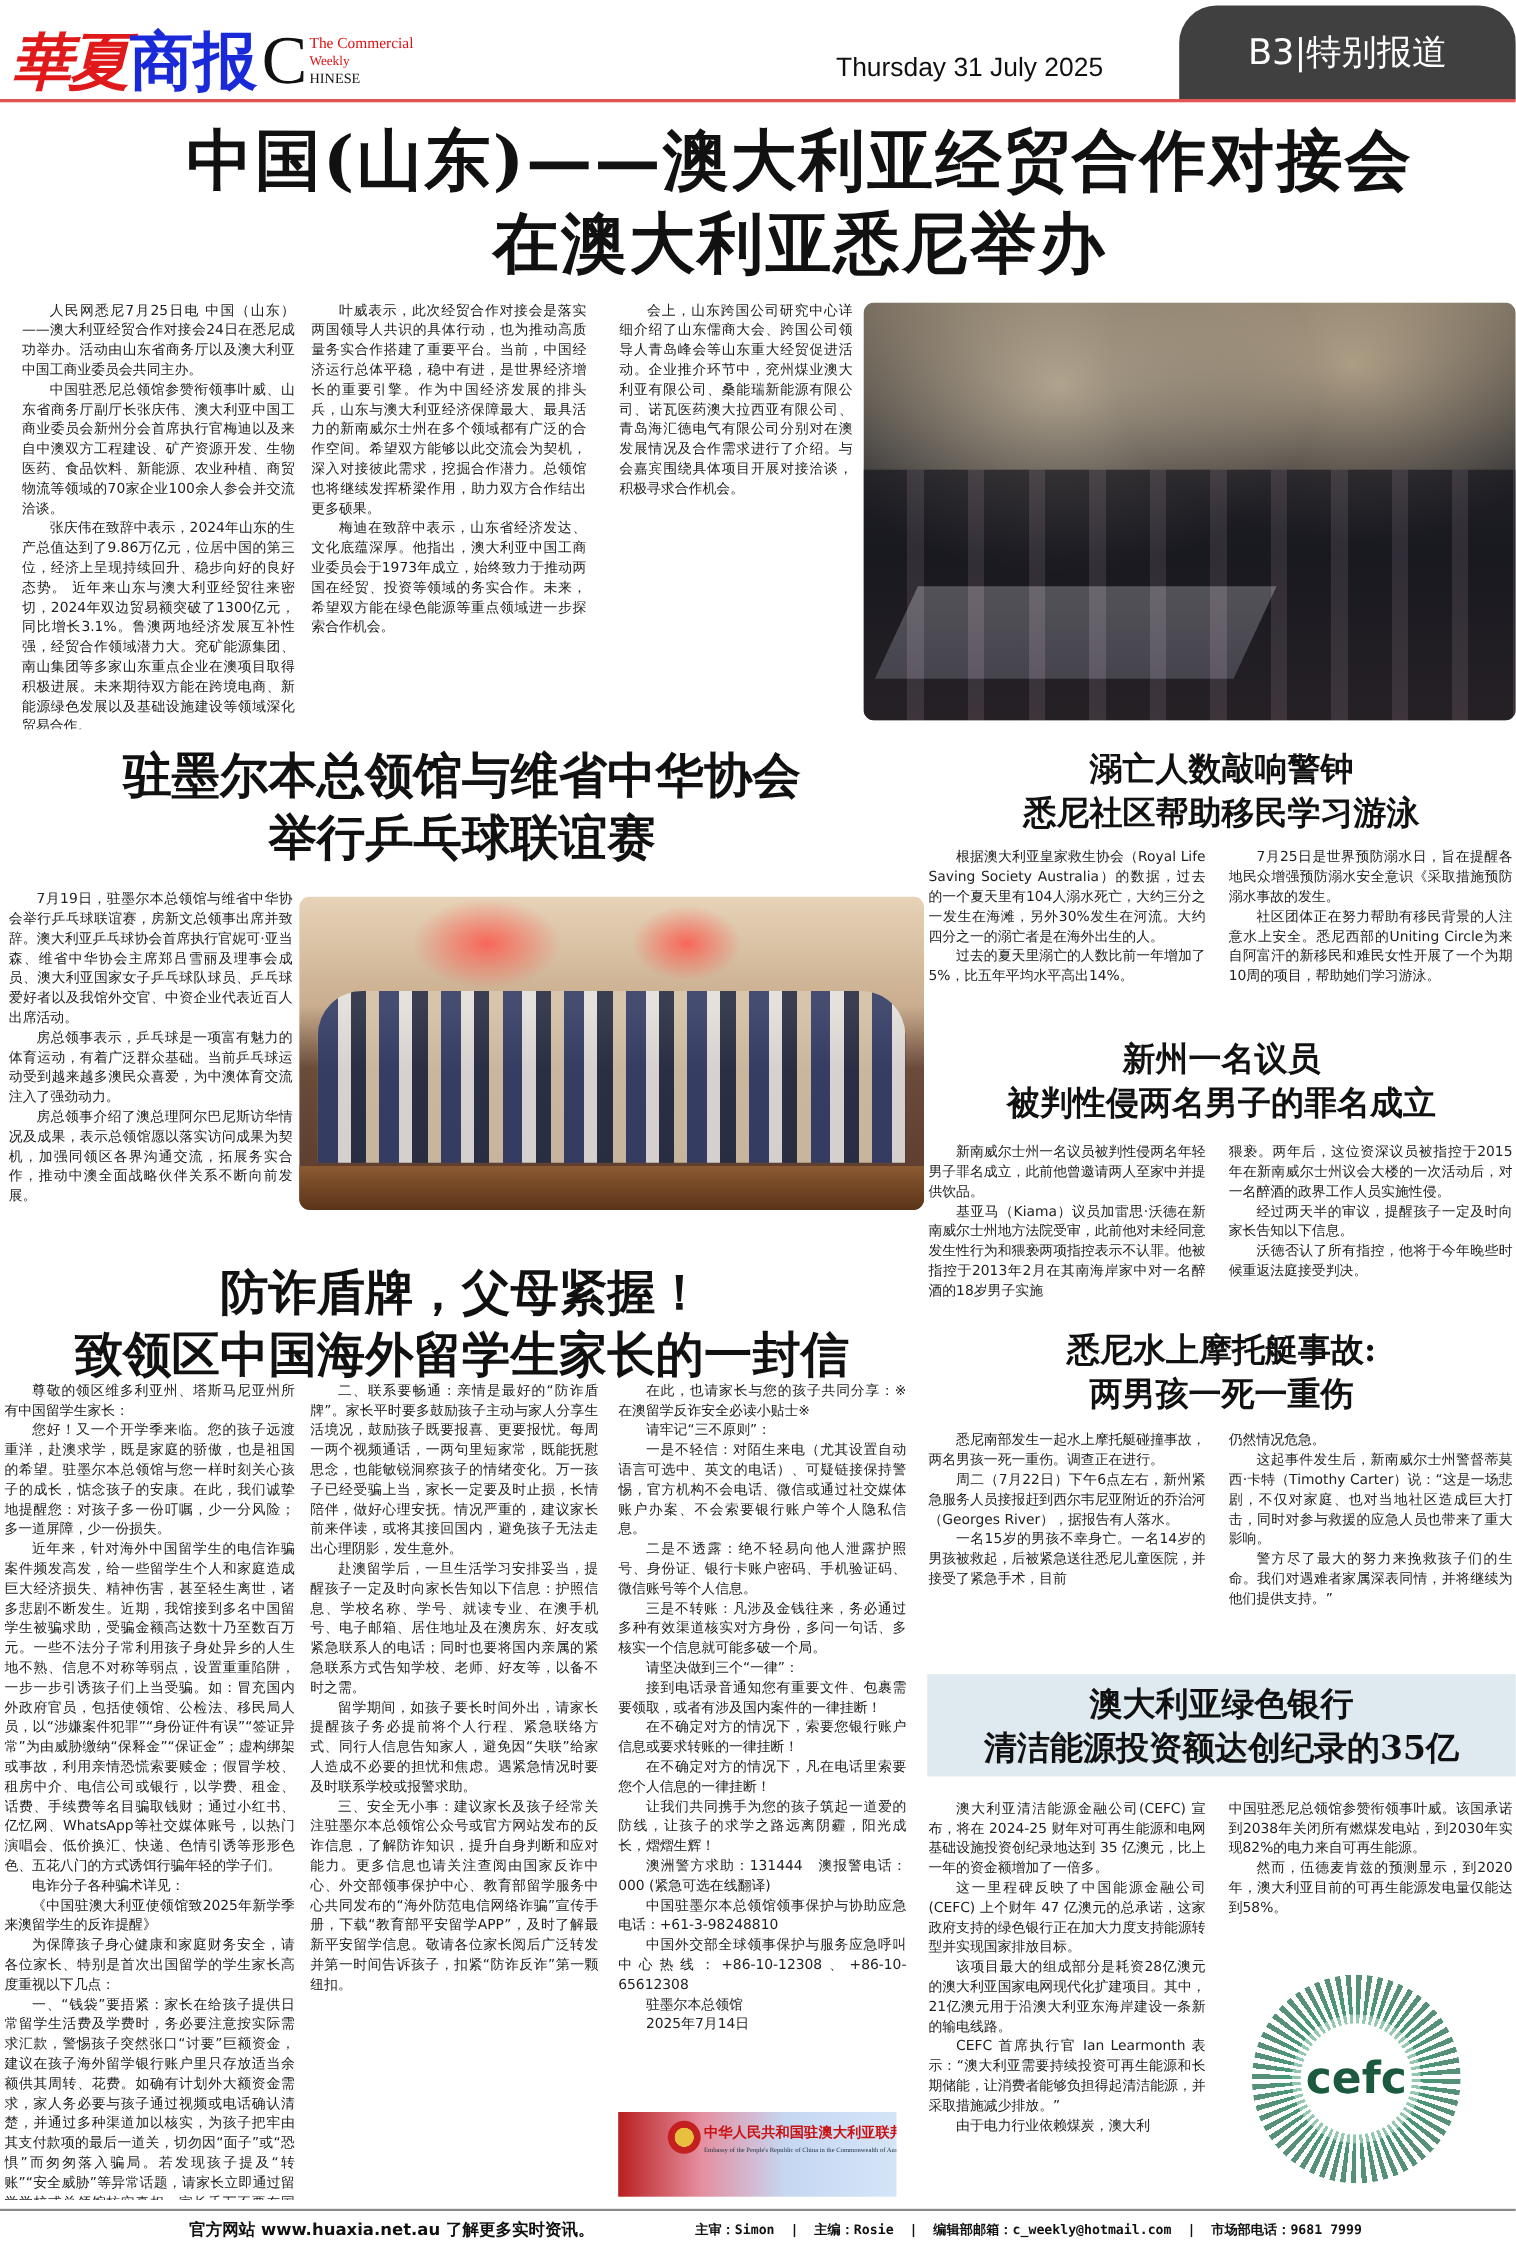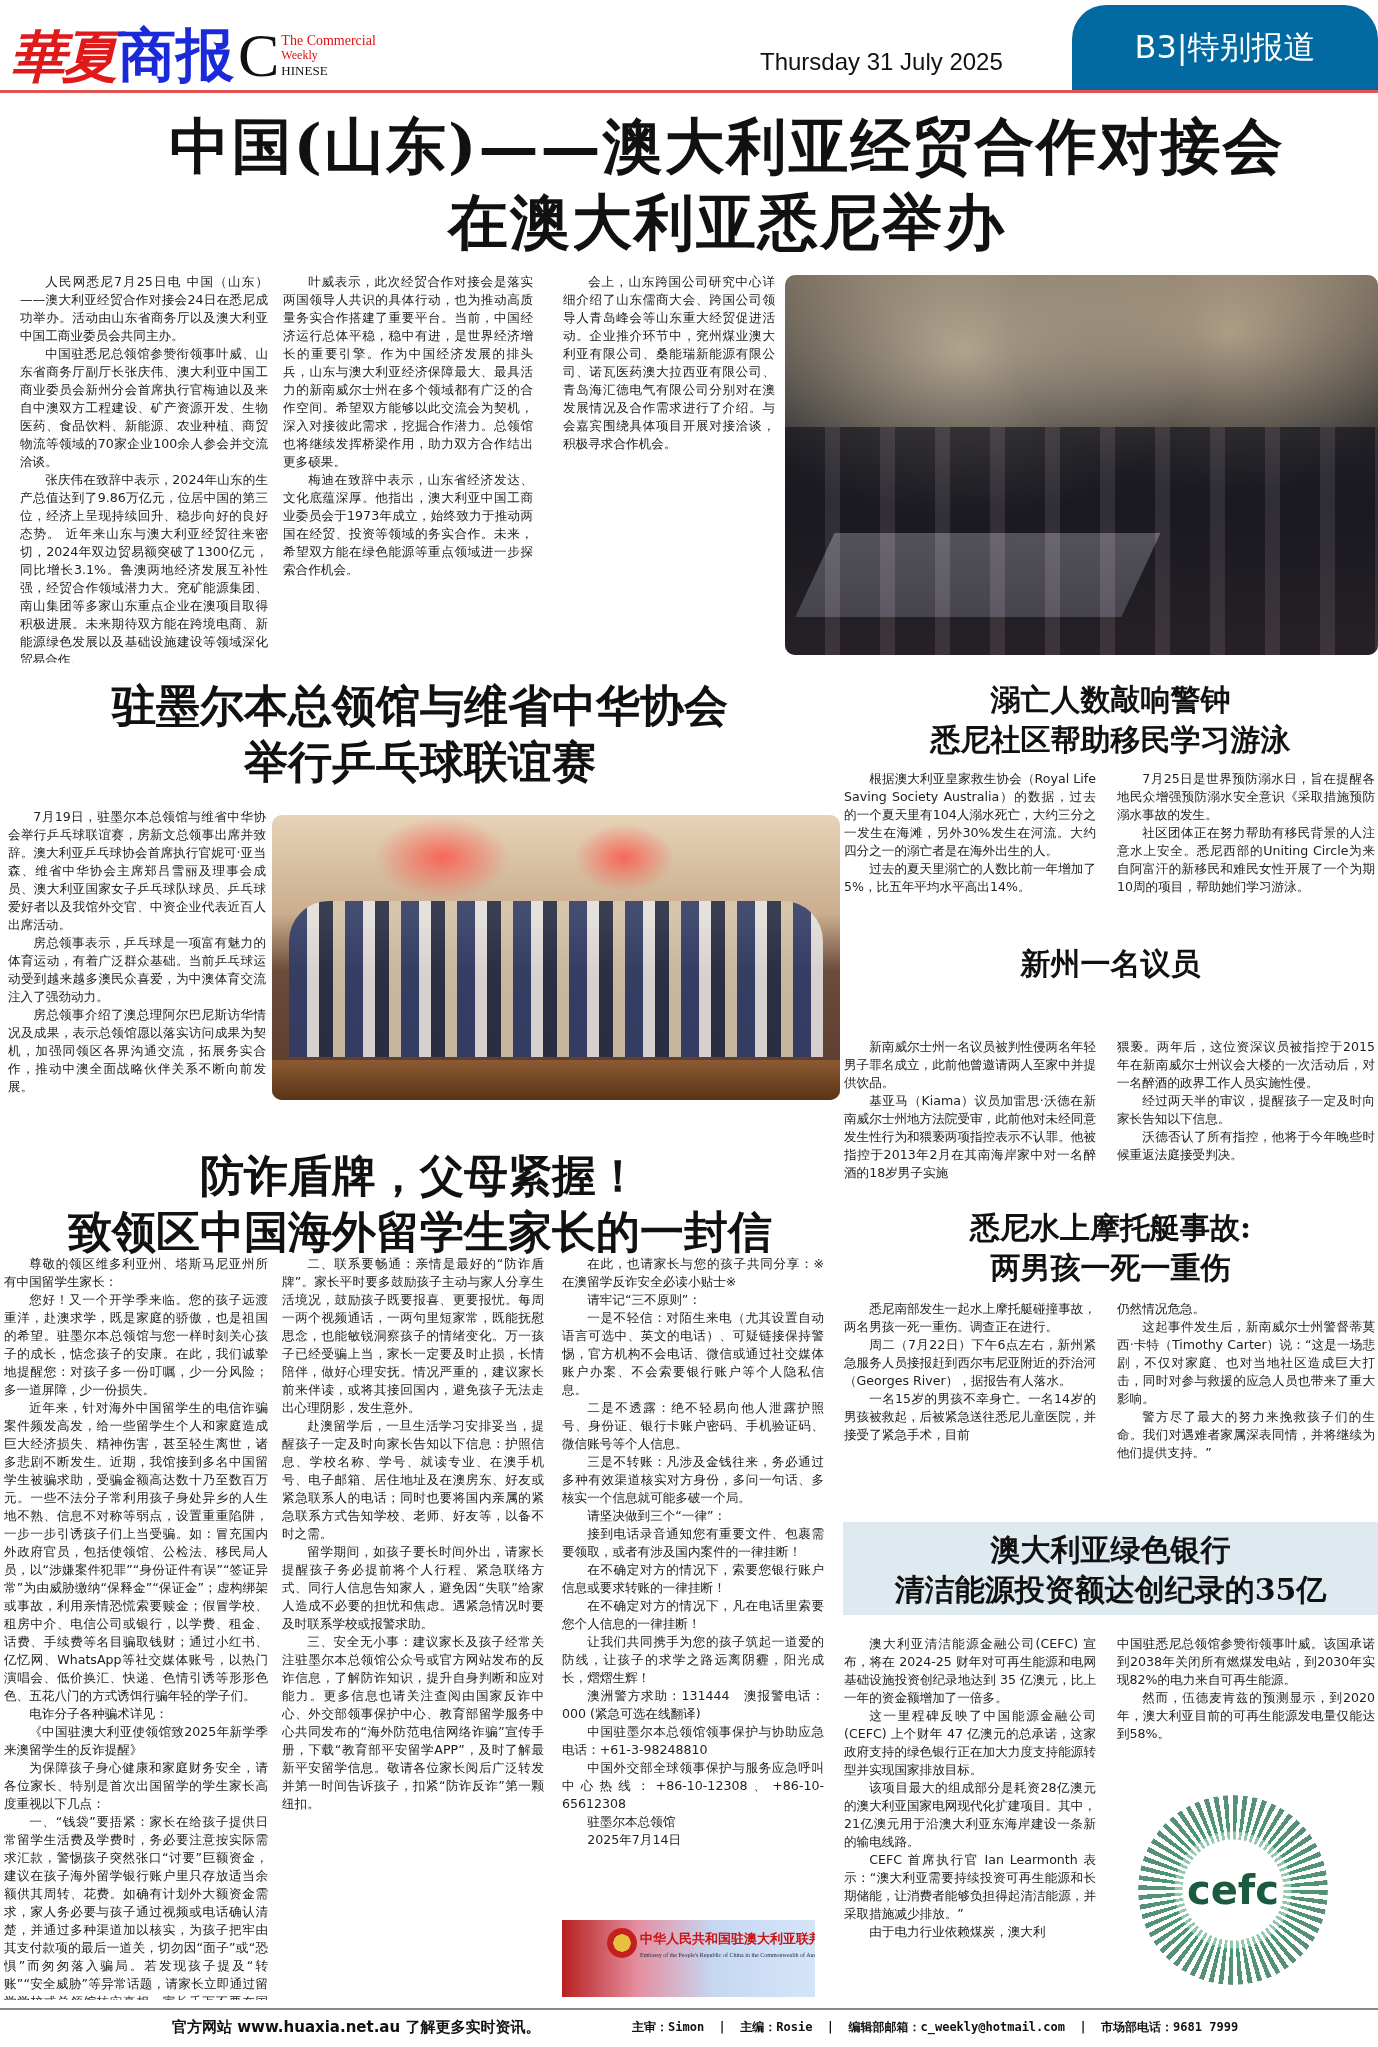"B3|特别报道" .section-tab { background: #0369a1 -> #404040 }
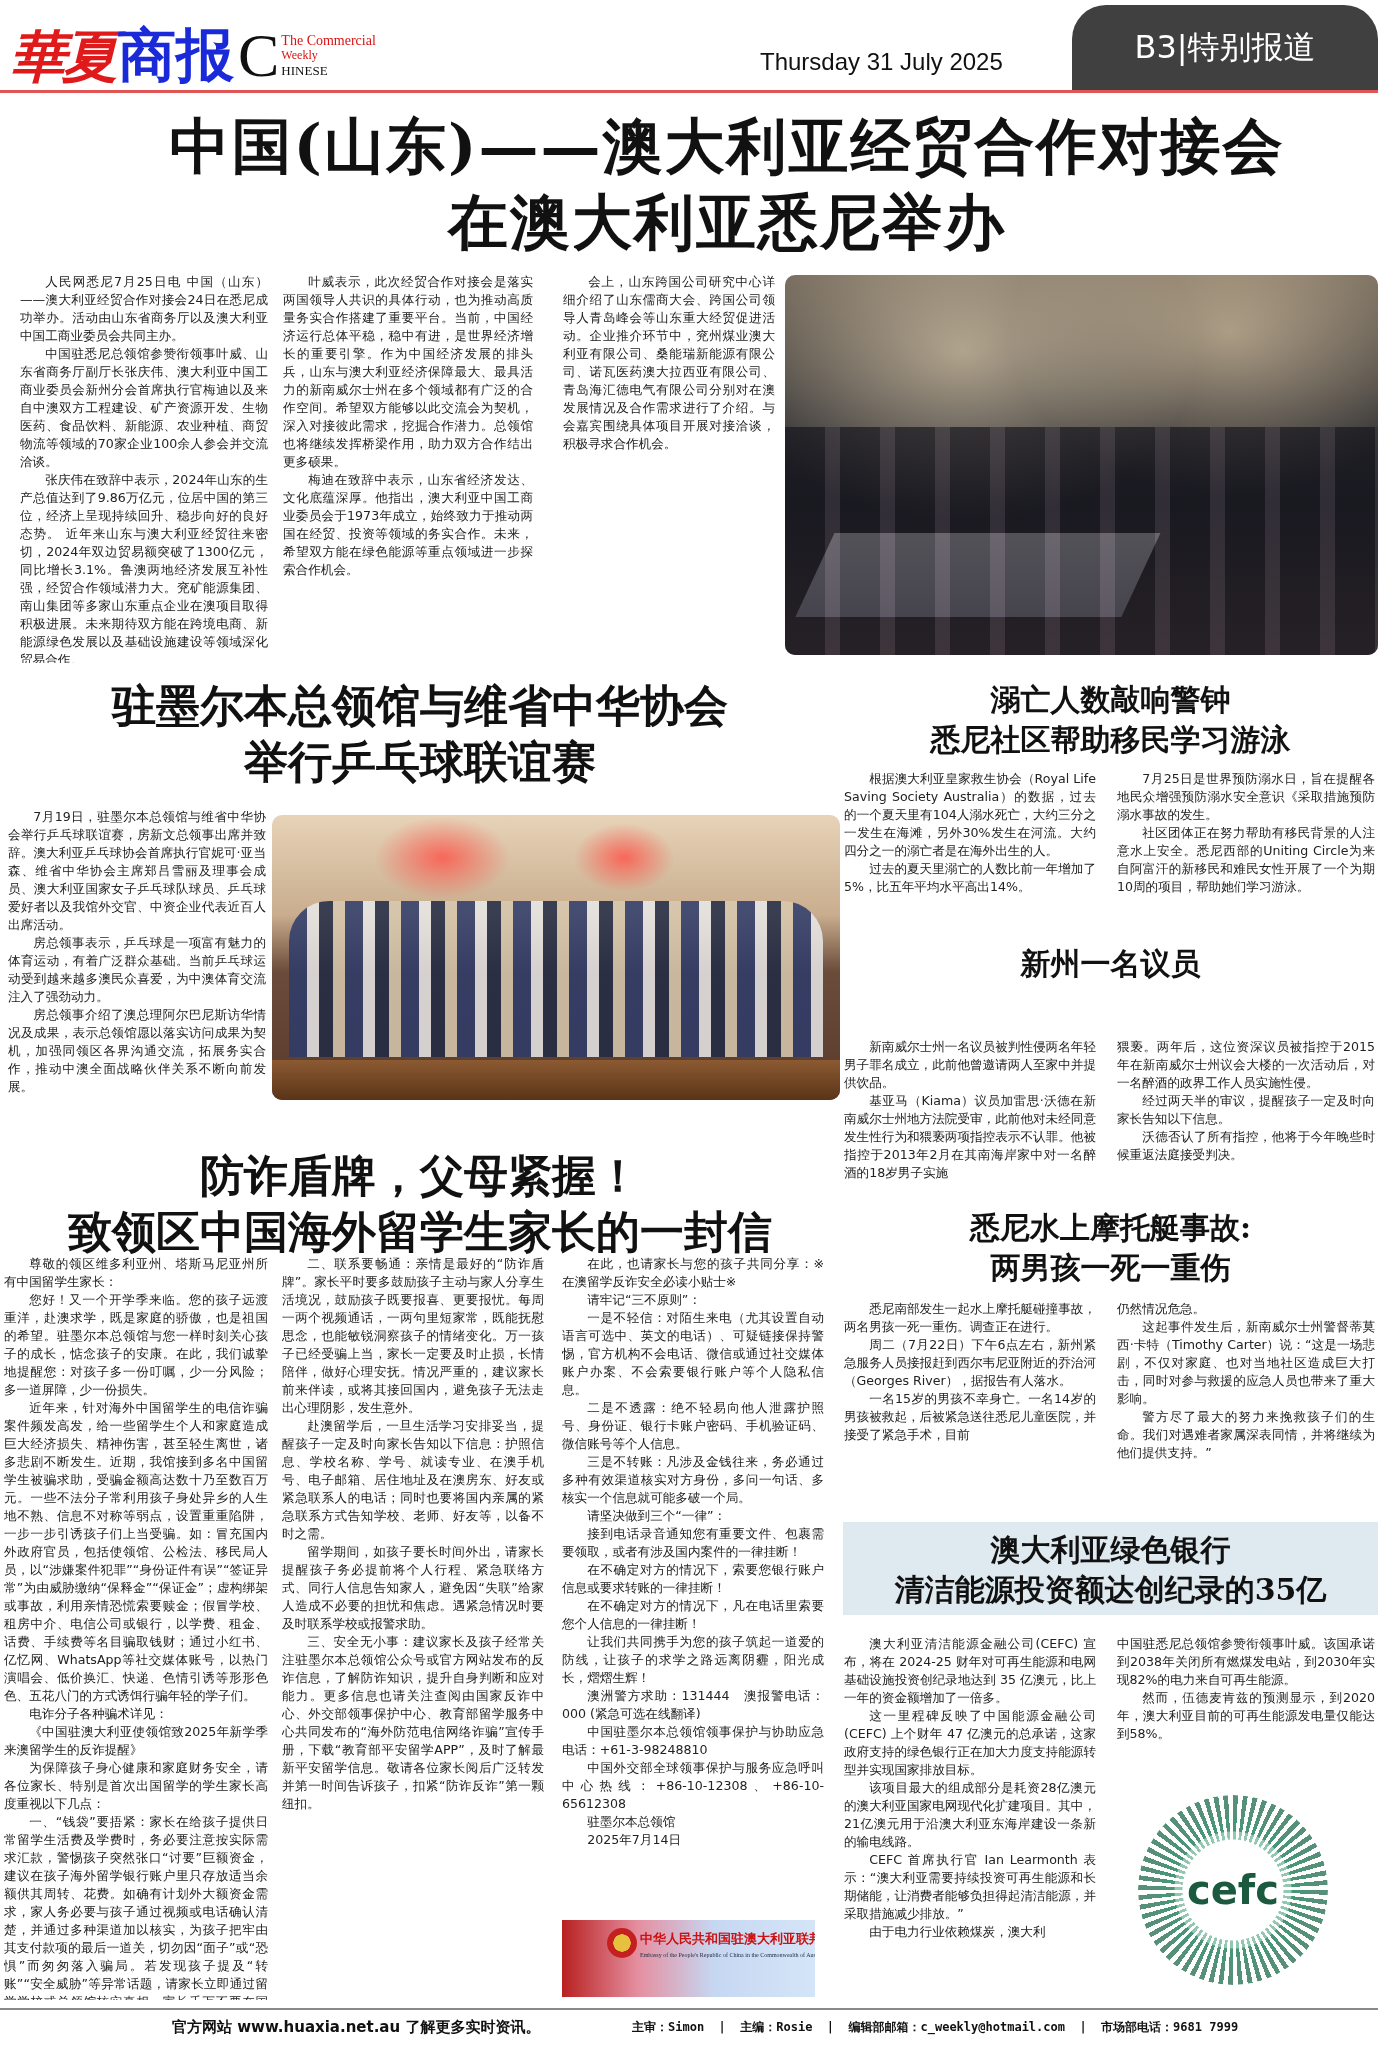"被判性侵两名男子的罪名成立" div { html: none -> <div>被判性侵两名男子的罪名成立</div> }
